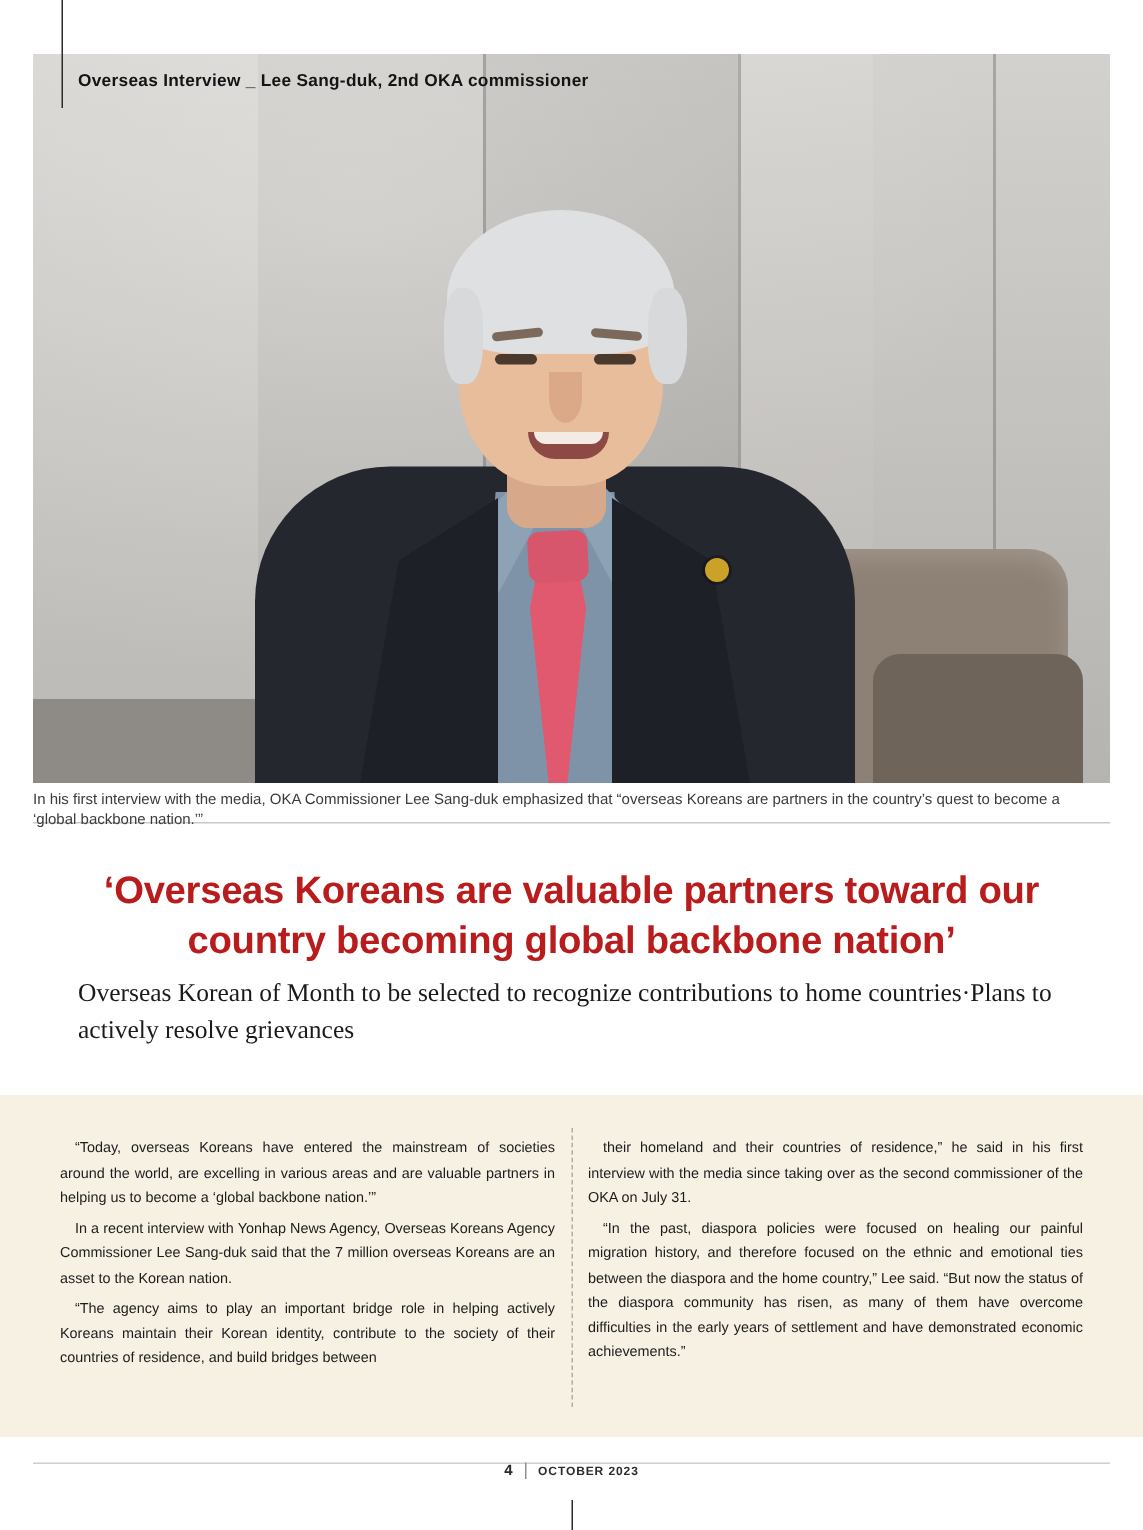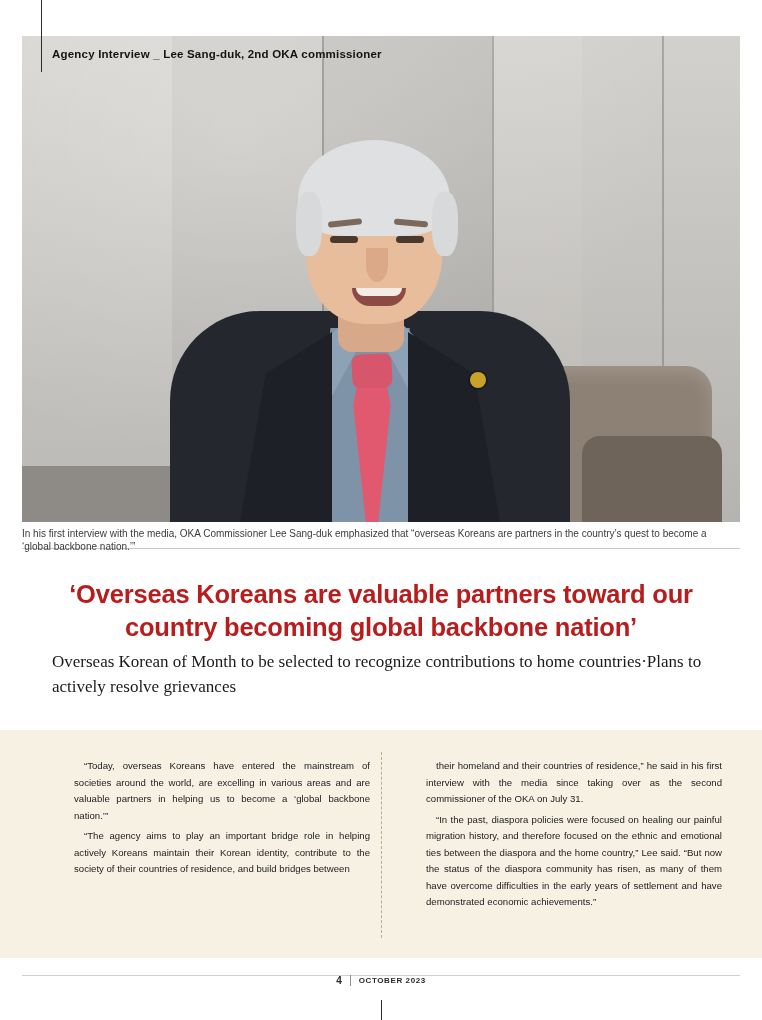"Agency Interview _ Lee Sang-duk," div.kicker { text: Agency -> Overseas }
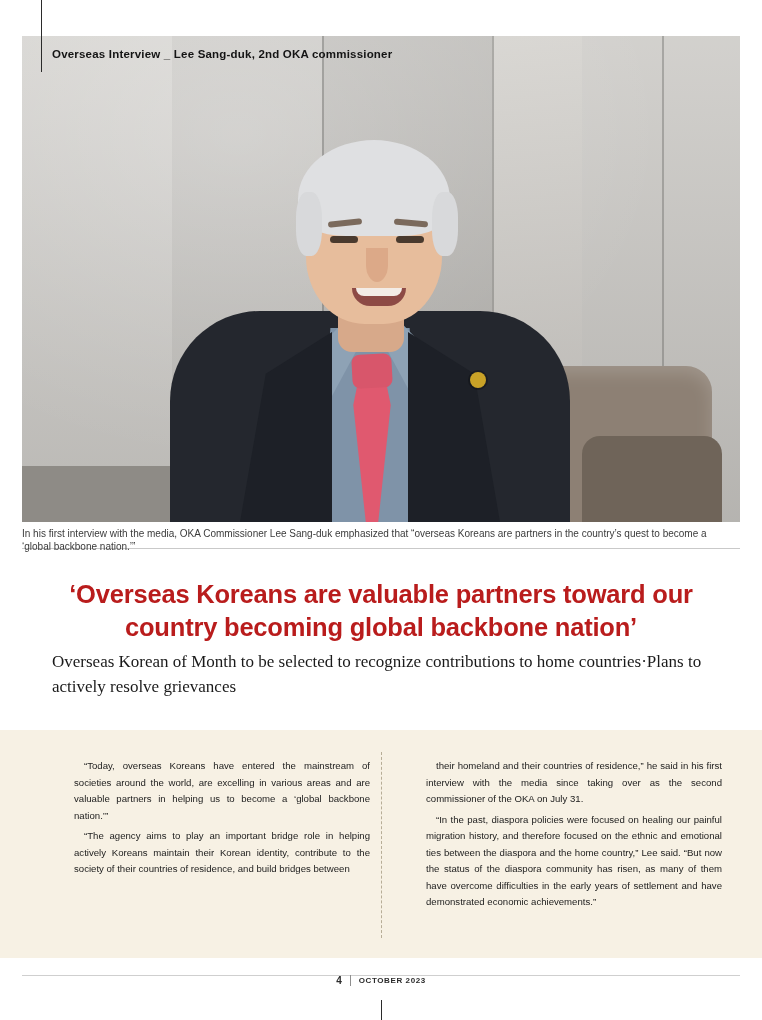"“Today, overseas Koreans have entered" .col { margin-left: 34px -> none }
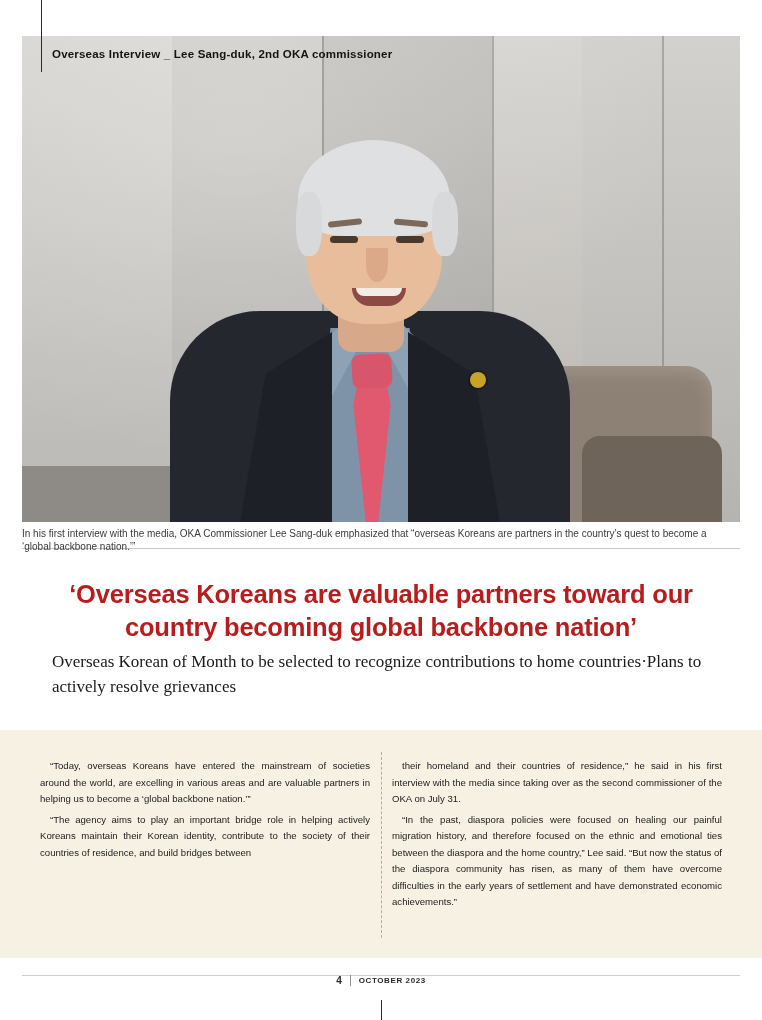"In a recent interview with" p { html: none -> <p>In a recent interview with Yonhap News Agency, Overseas Koreans Agency Commissioner Lee Sang-duk said that the 7 million overseas Koreans are an asset to the Korean nation.</p> }
